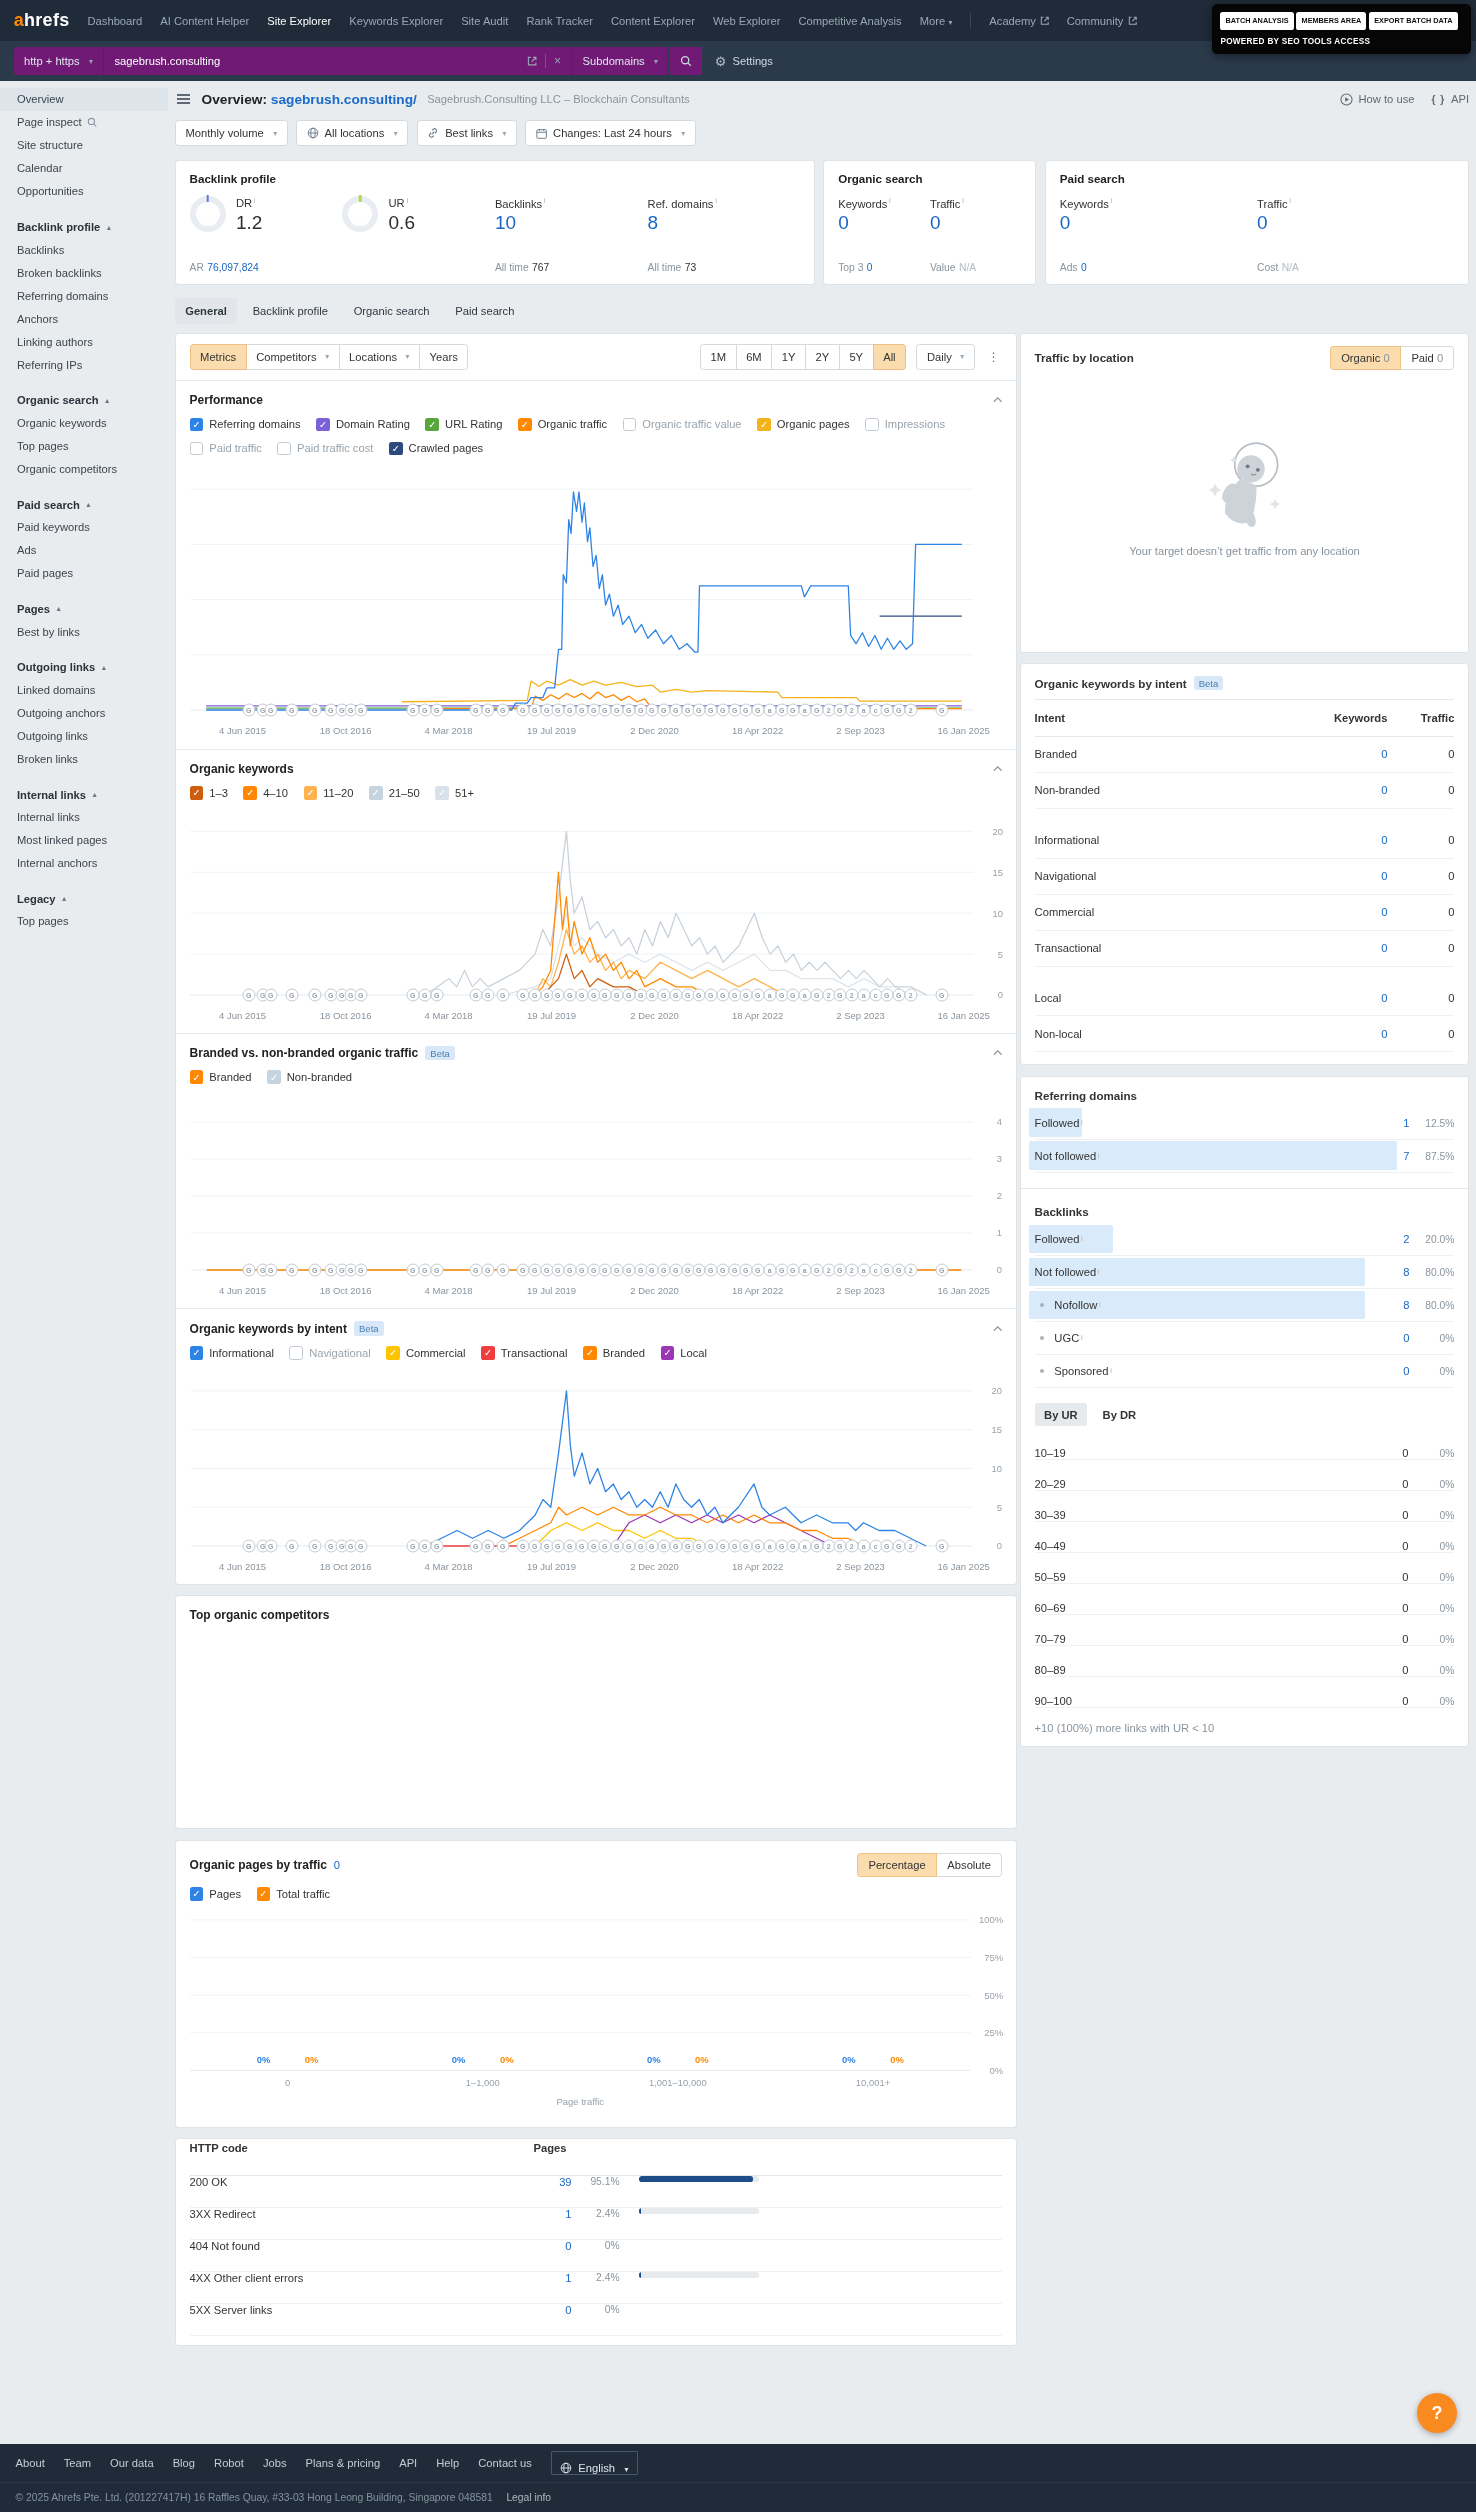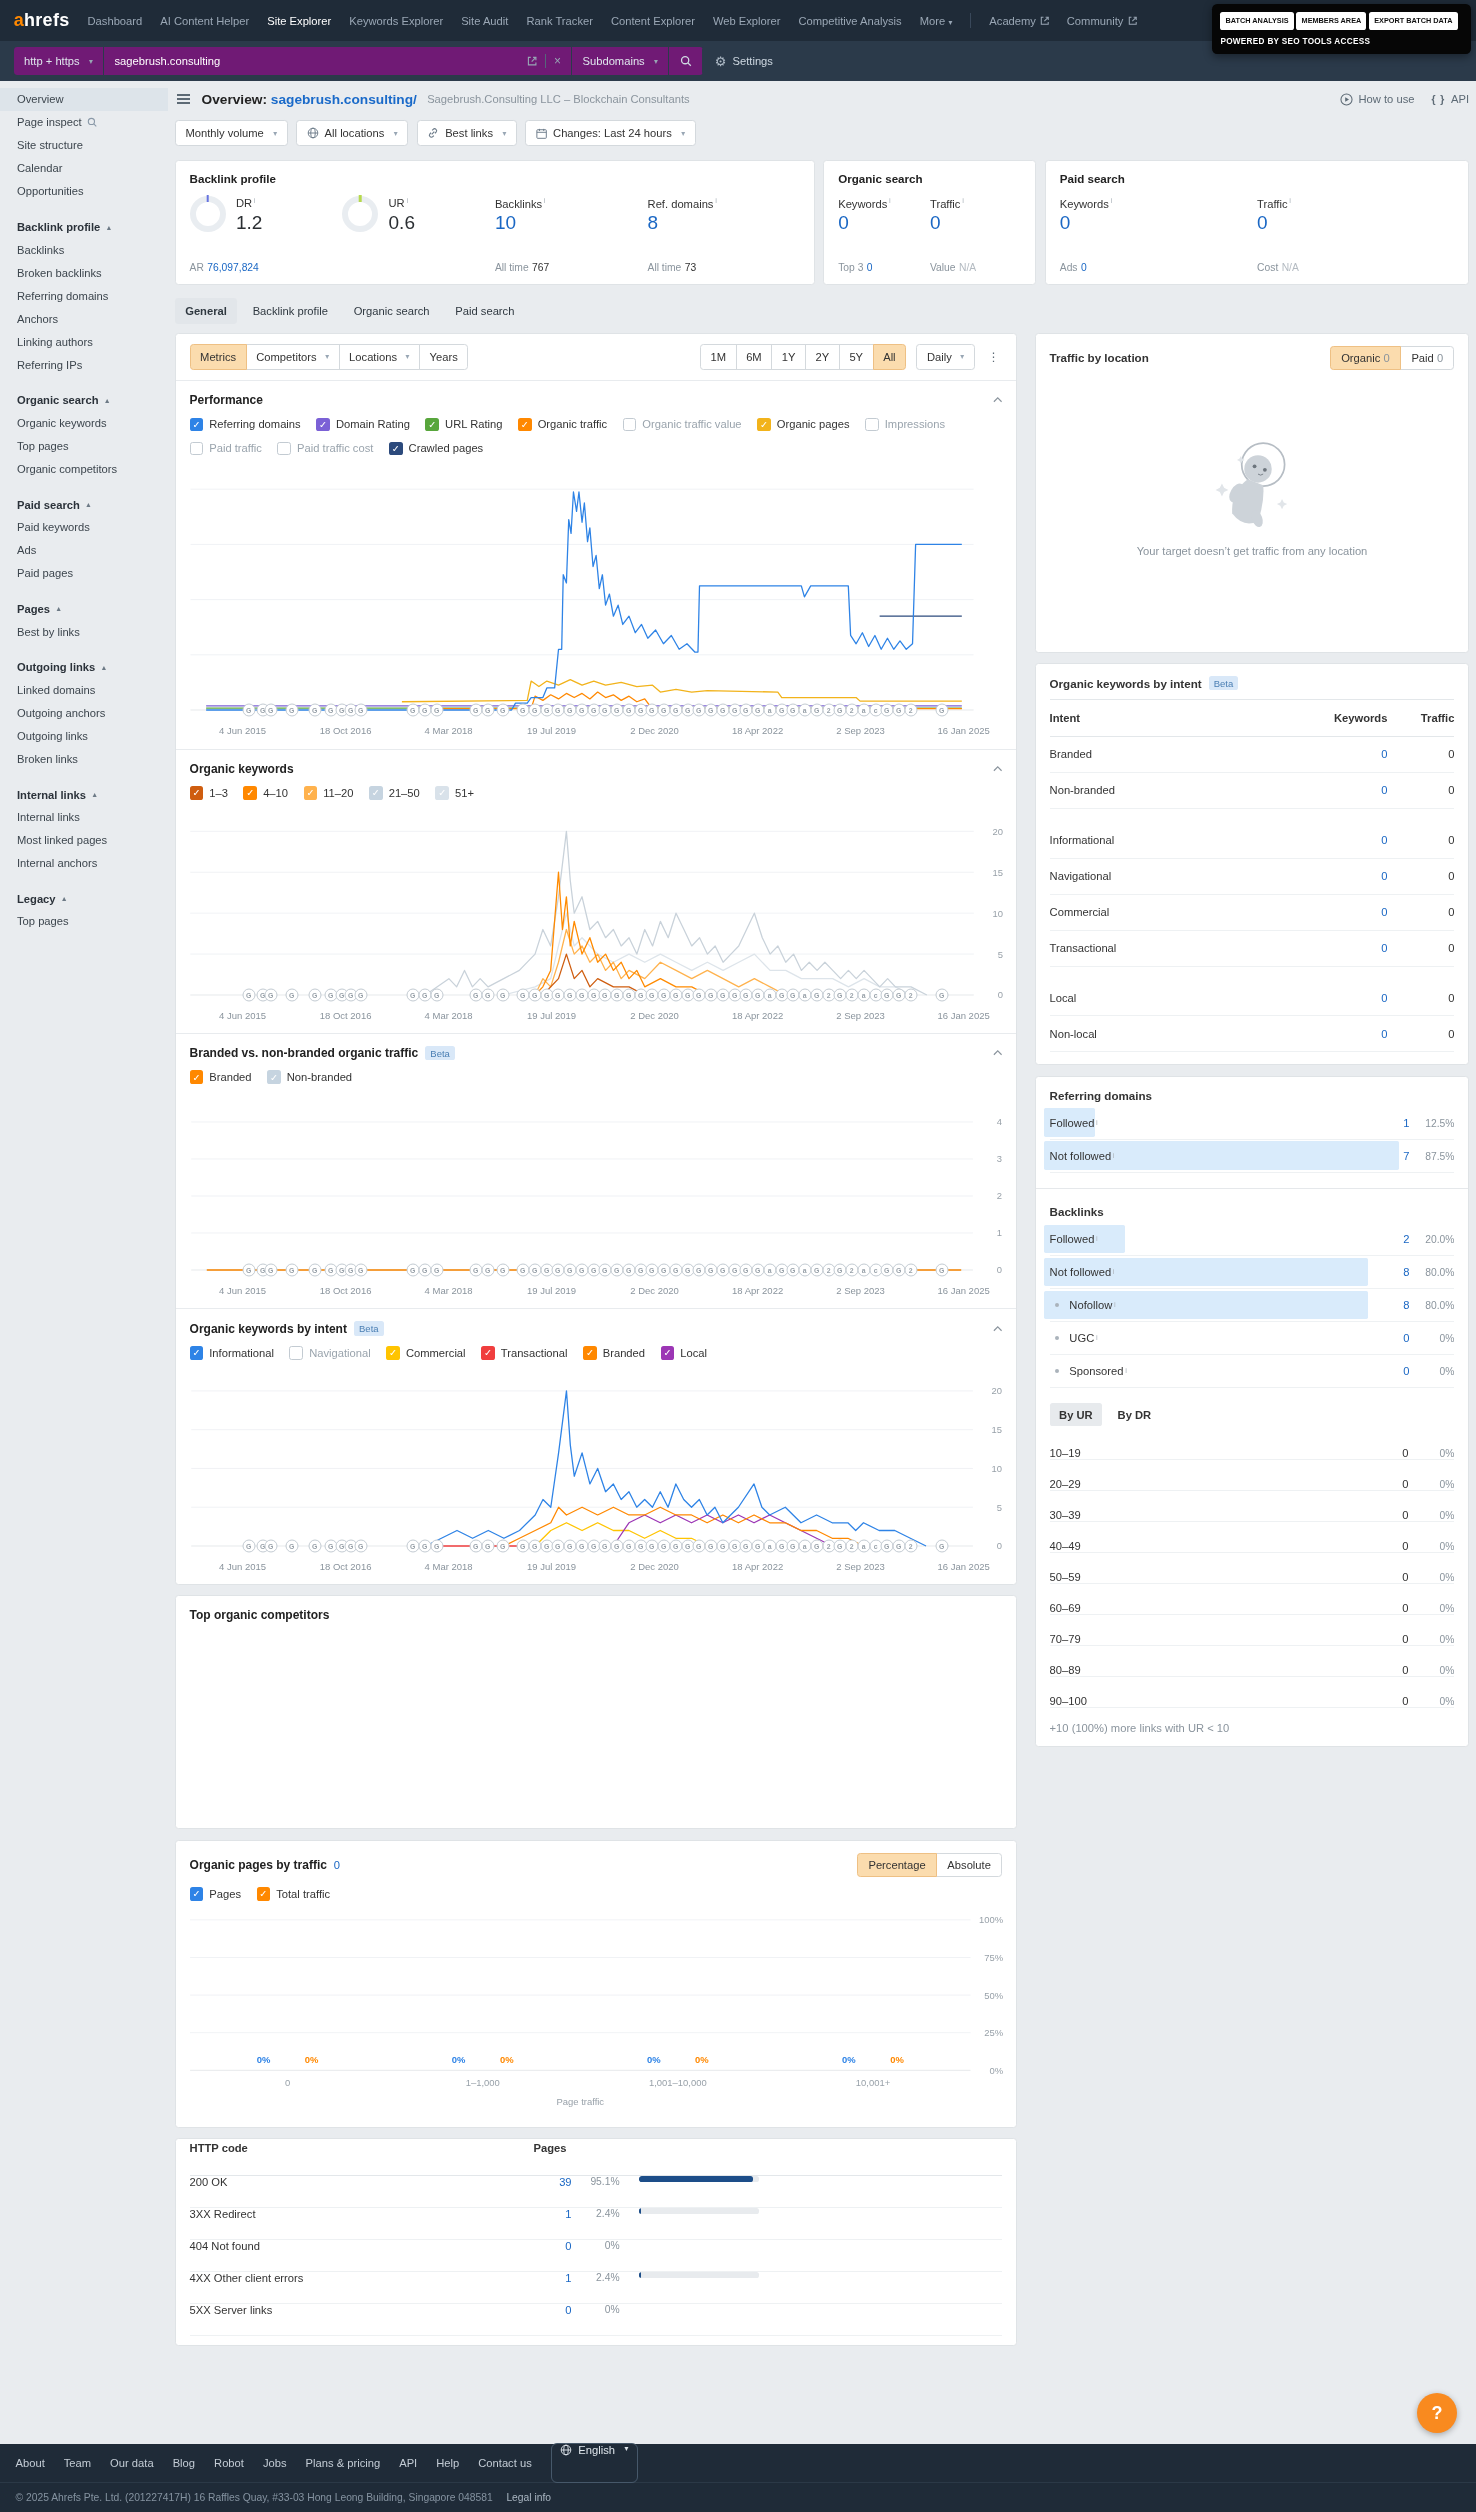"Metrics" .columns { gap: 18px -> 3px }
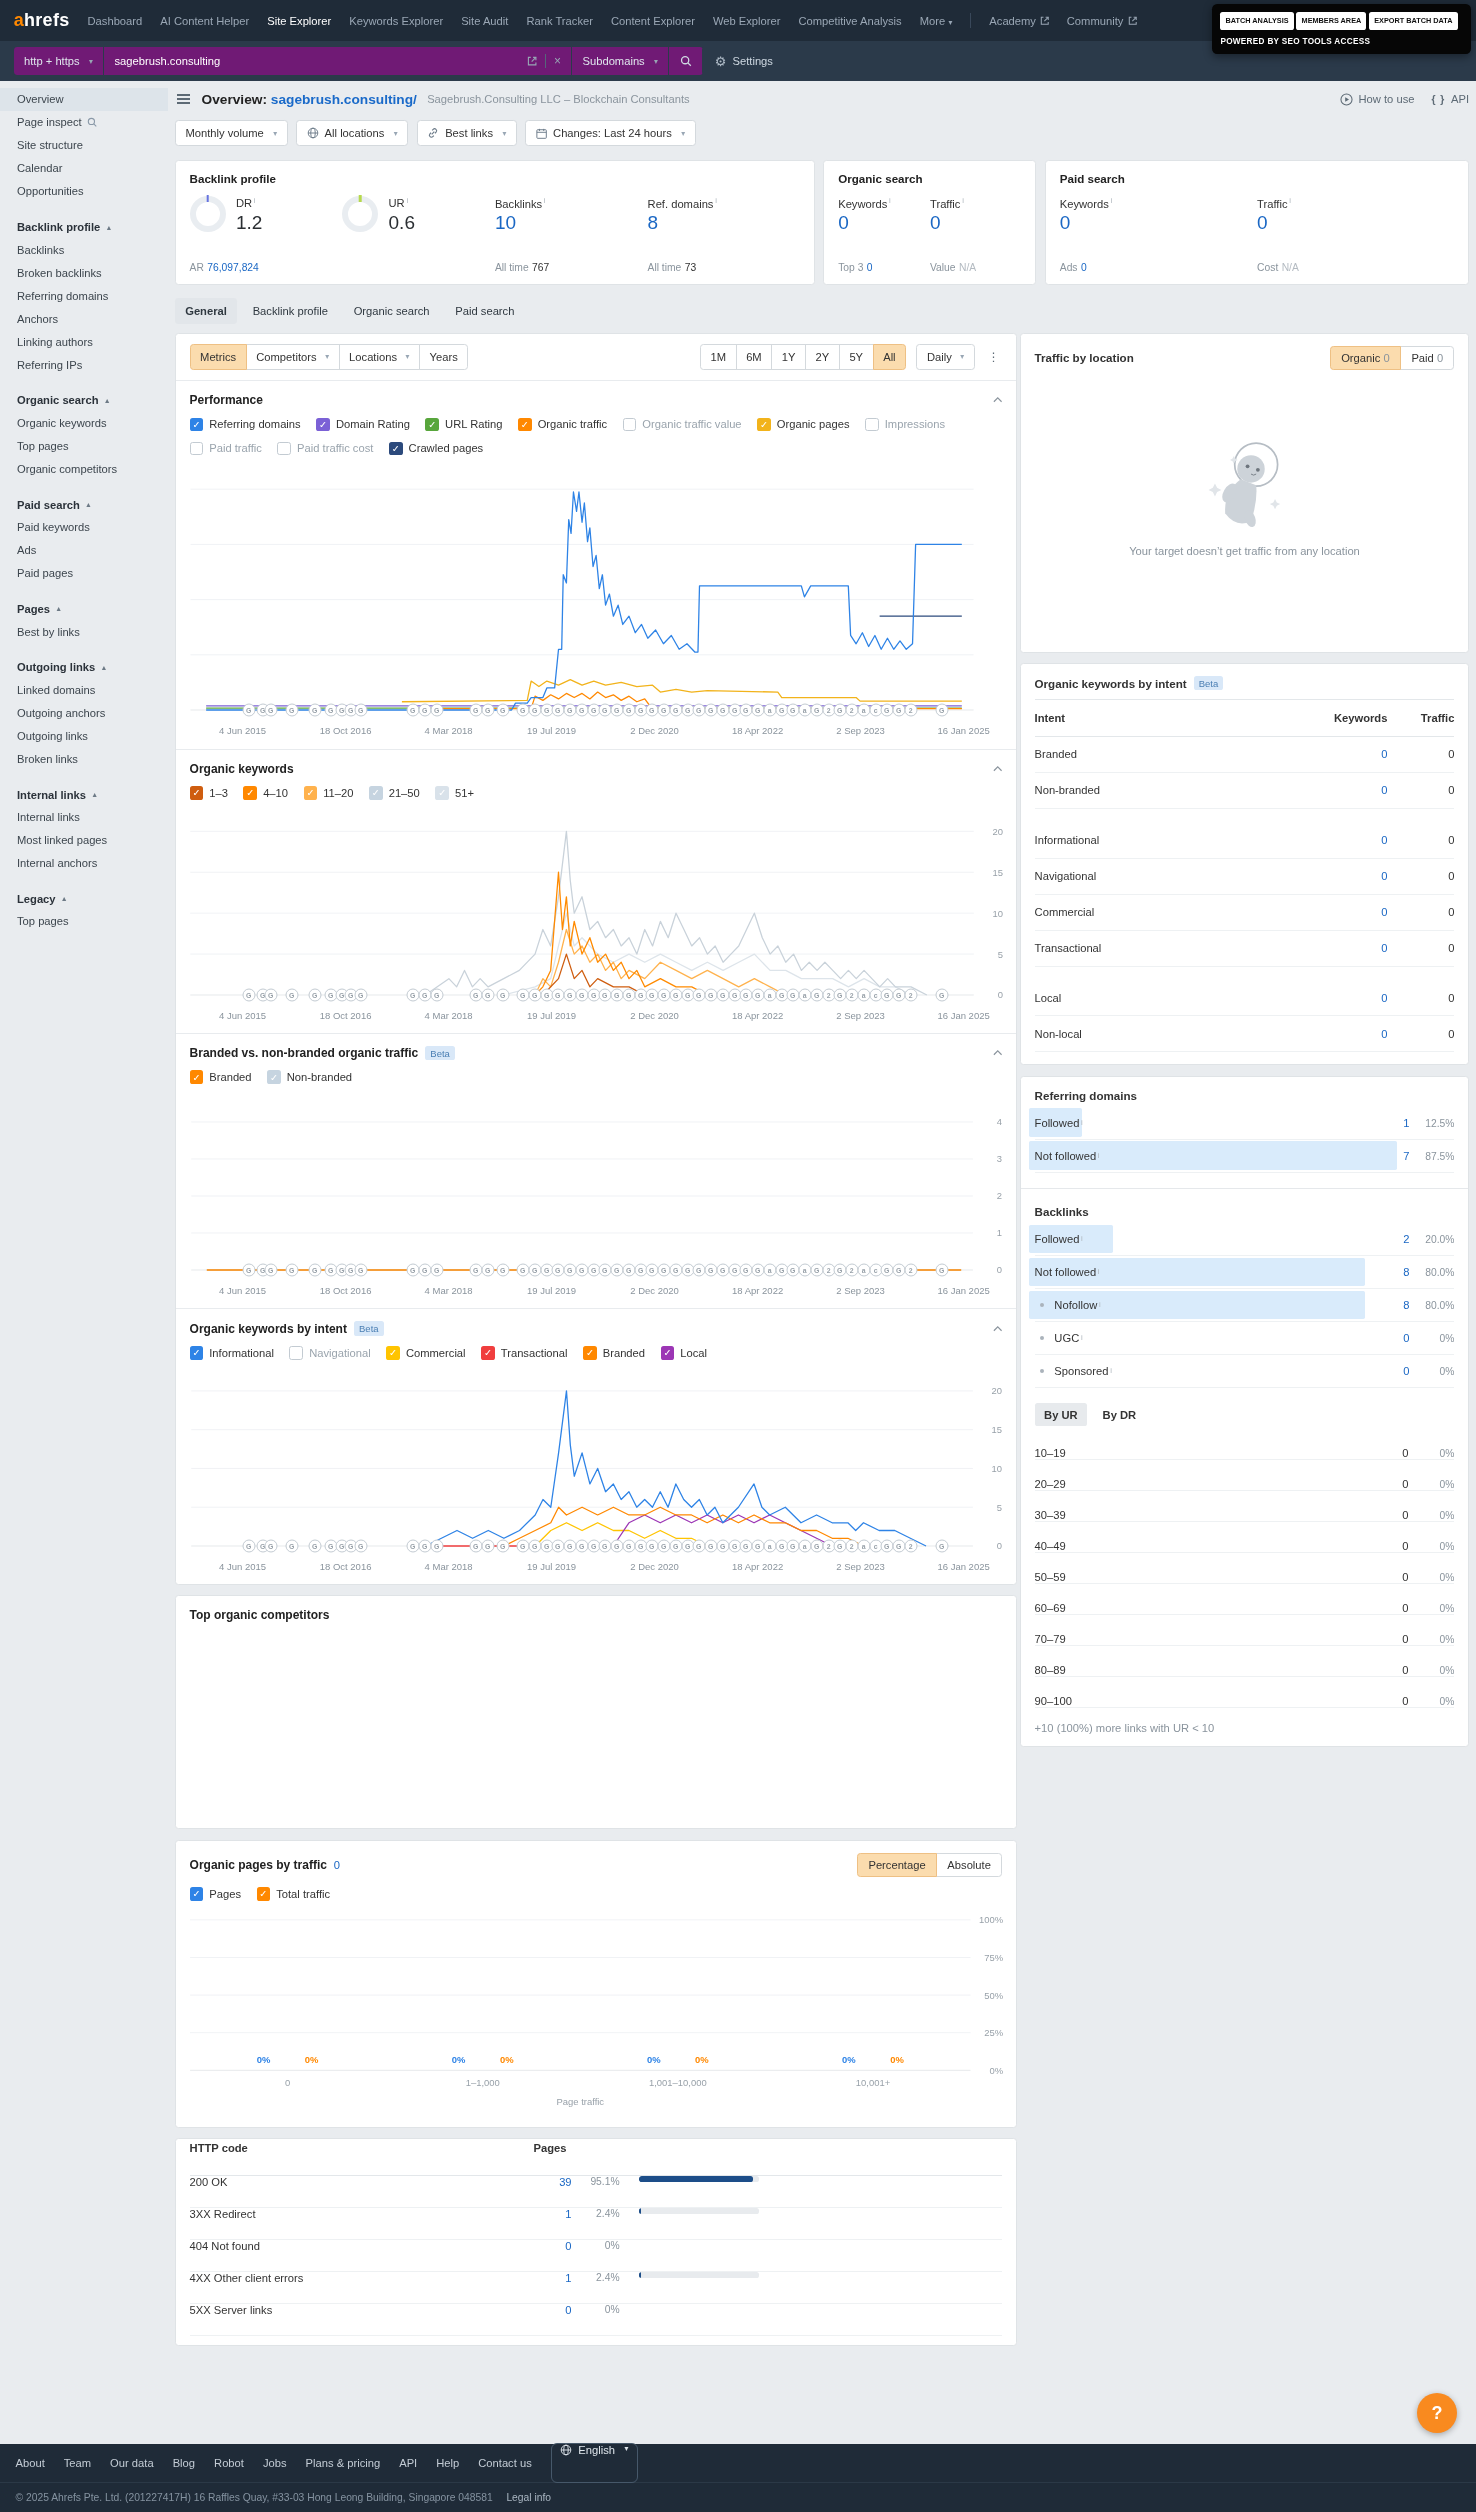"English" .f-lang { align-items: flex-start -> flex-end; border-radius: 6px -> 1px; height: 40px -> 24px }
